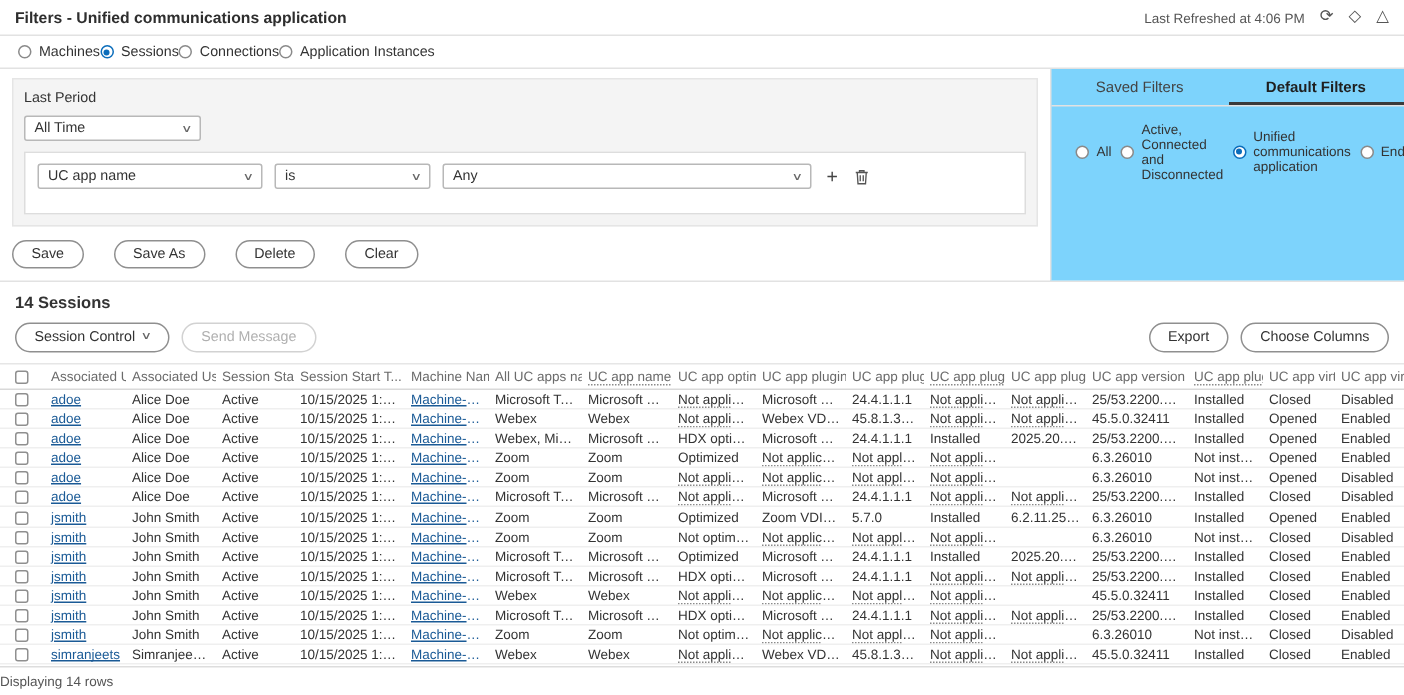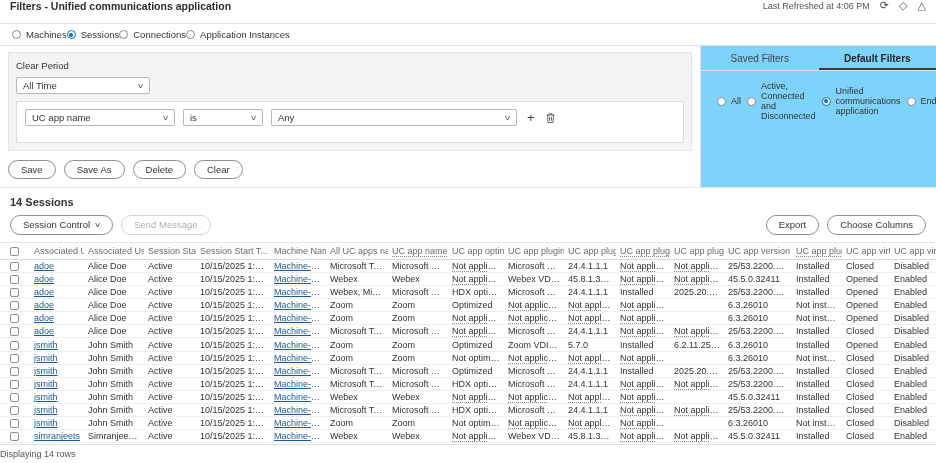"Filters - Unified communications" .topbar { align-items: flex-start -> center }
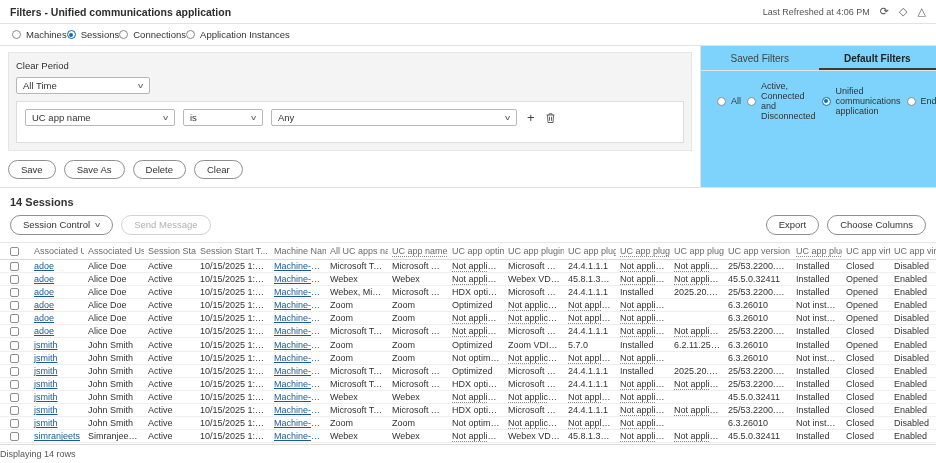"Clear Period" div.tp-label { text: Clear -> Last }
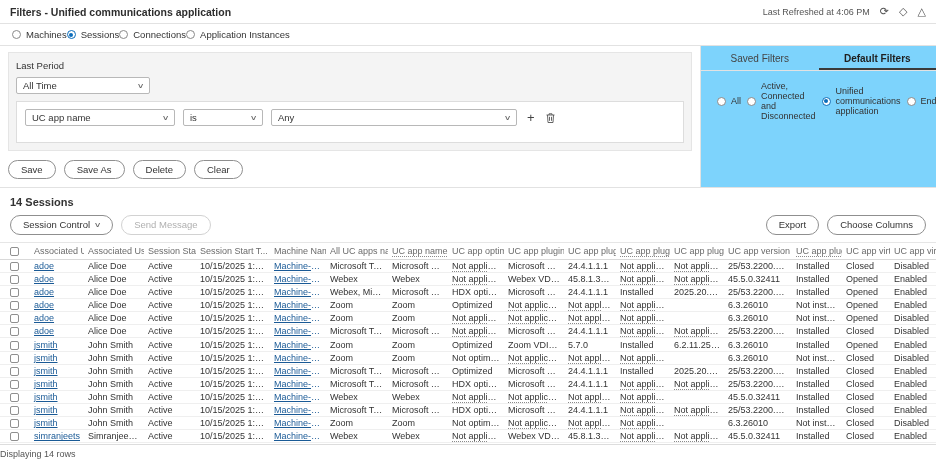"All Time" .w130 { width: 134px -> 118px }
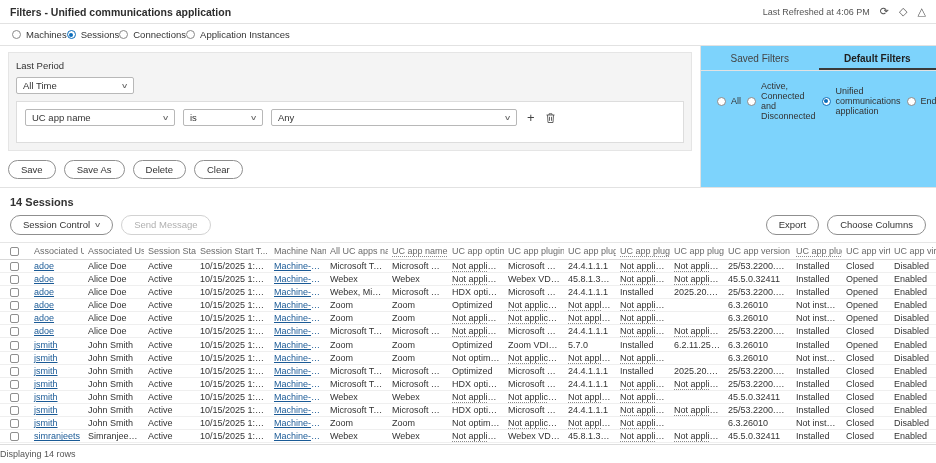"is" .w80 { width: 80px -> 104px }
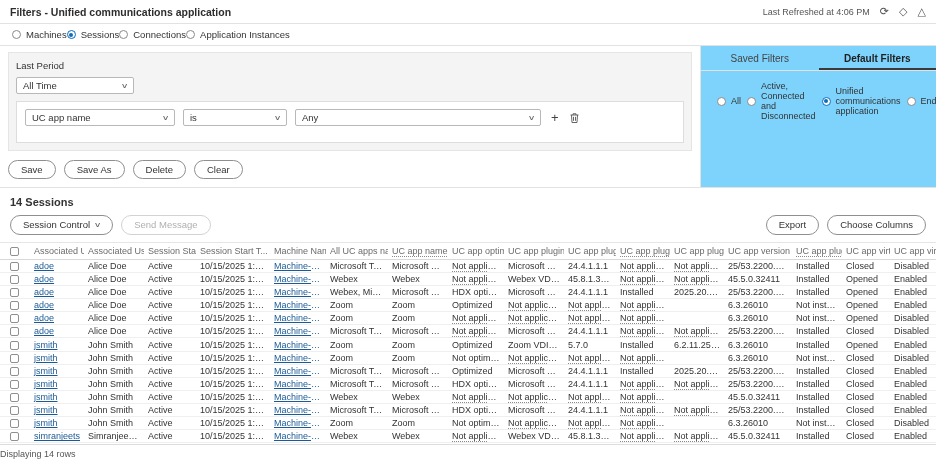"Save" .filter-buttons { gap: 8px -> 20px }
